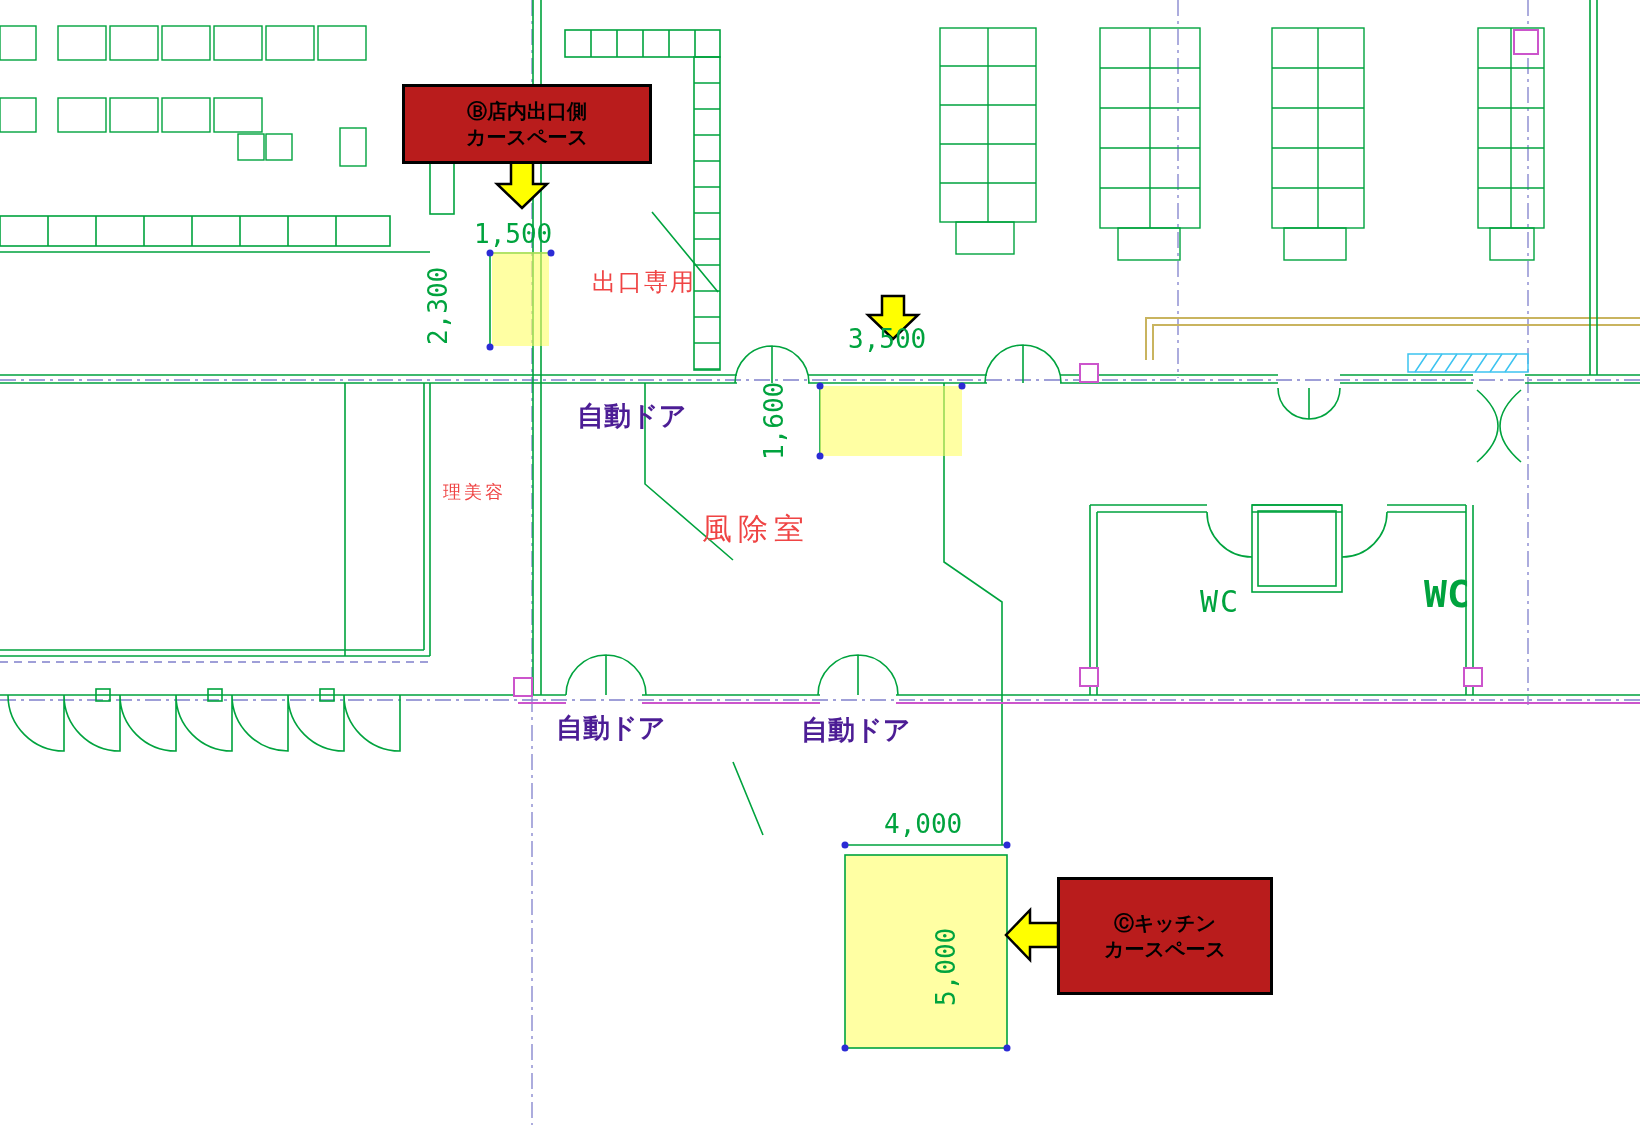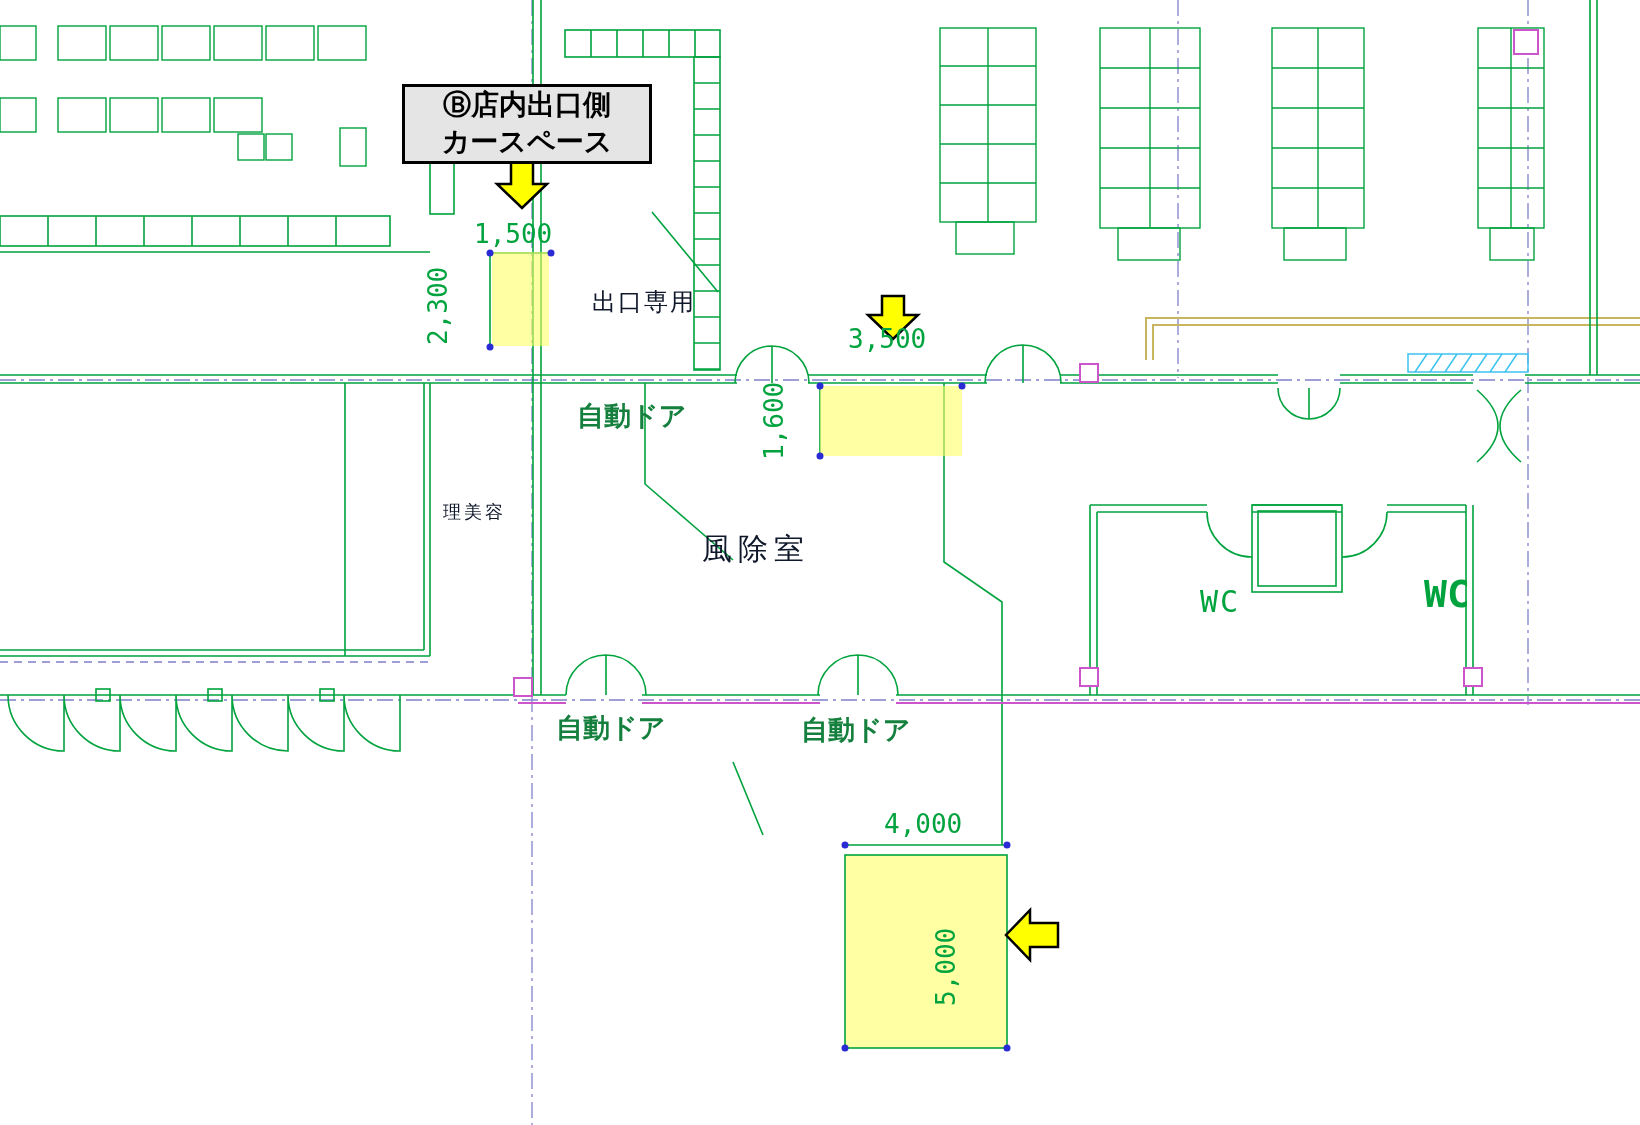"Ⓑ店内出口側" .callout { background: #e5e5e5 -> #b91c1c; font-size: 28px -> 20px }
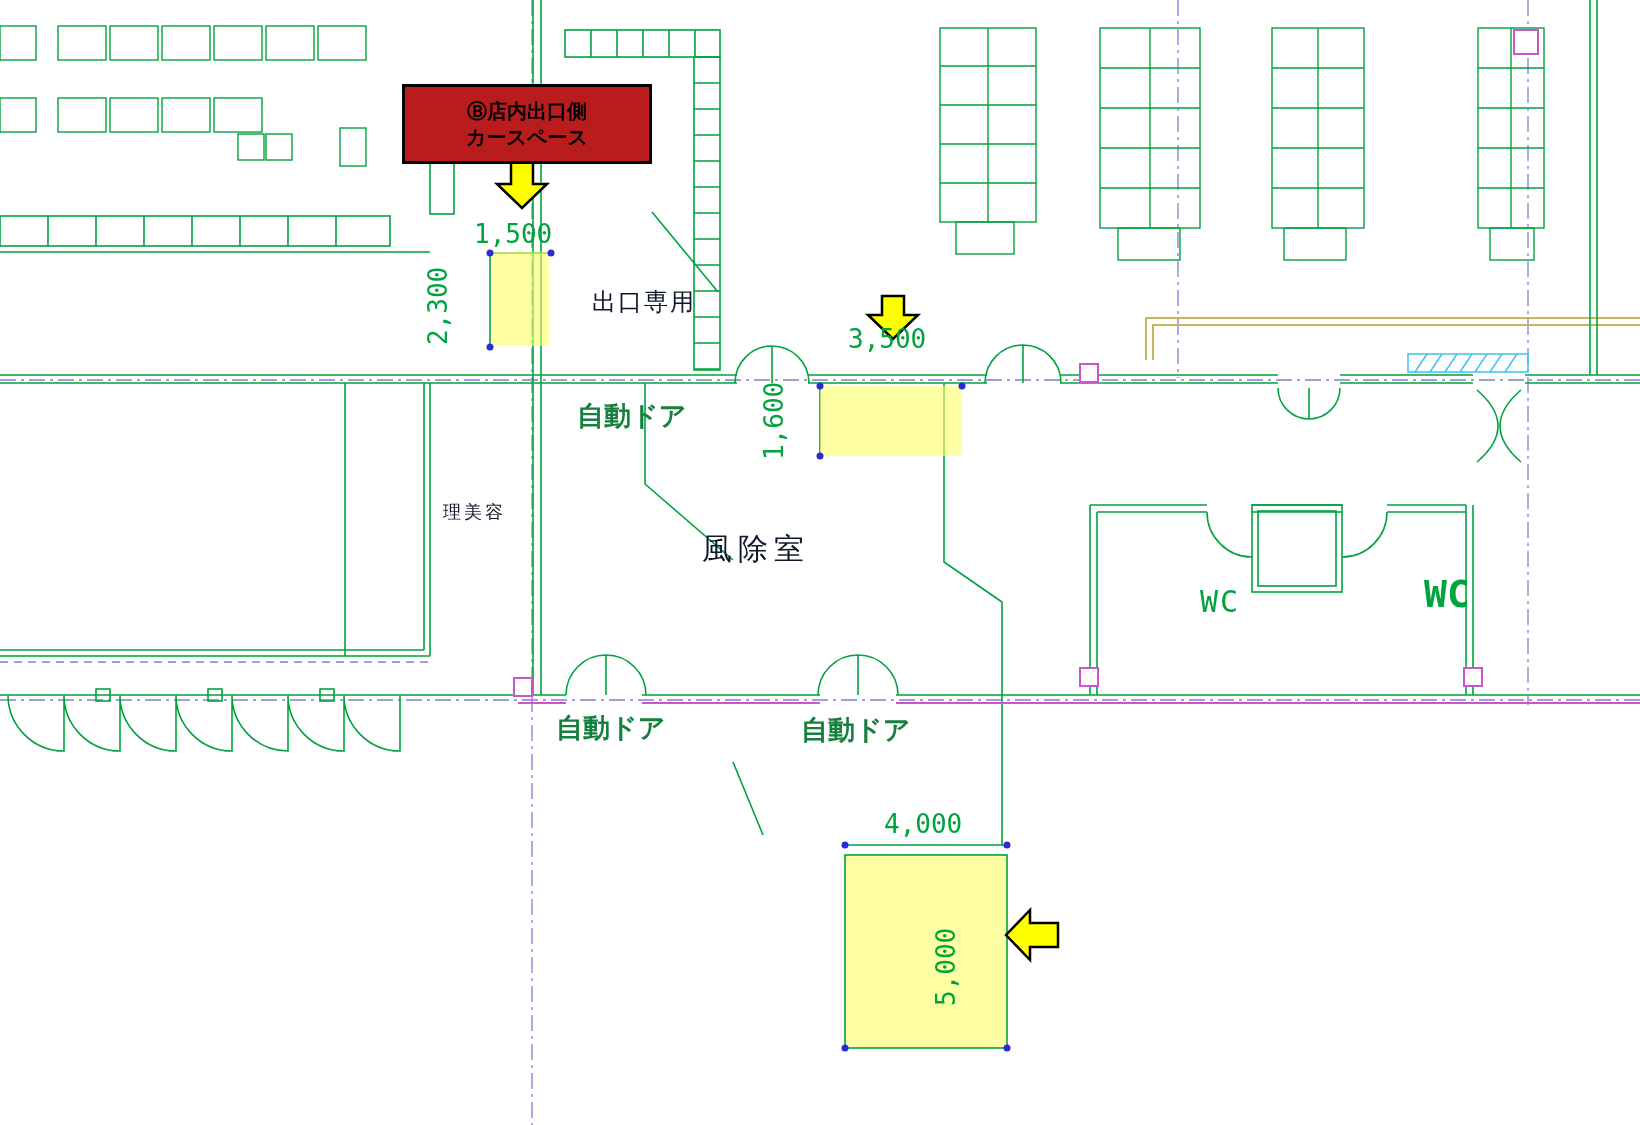"出口専用" .g { color: #0f172a -> #ef4444; margin-top: 20px -> none }
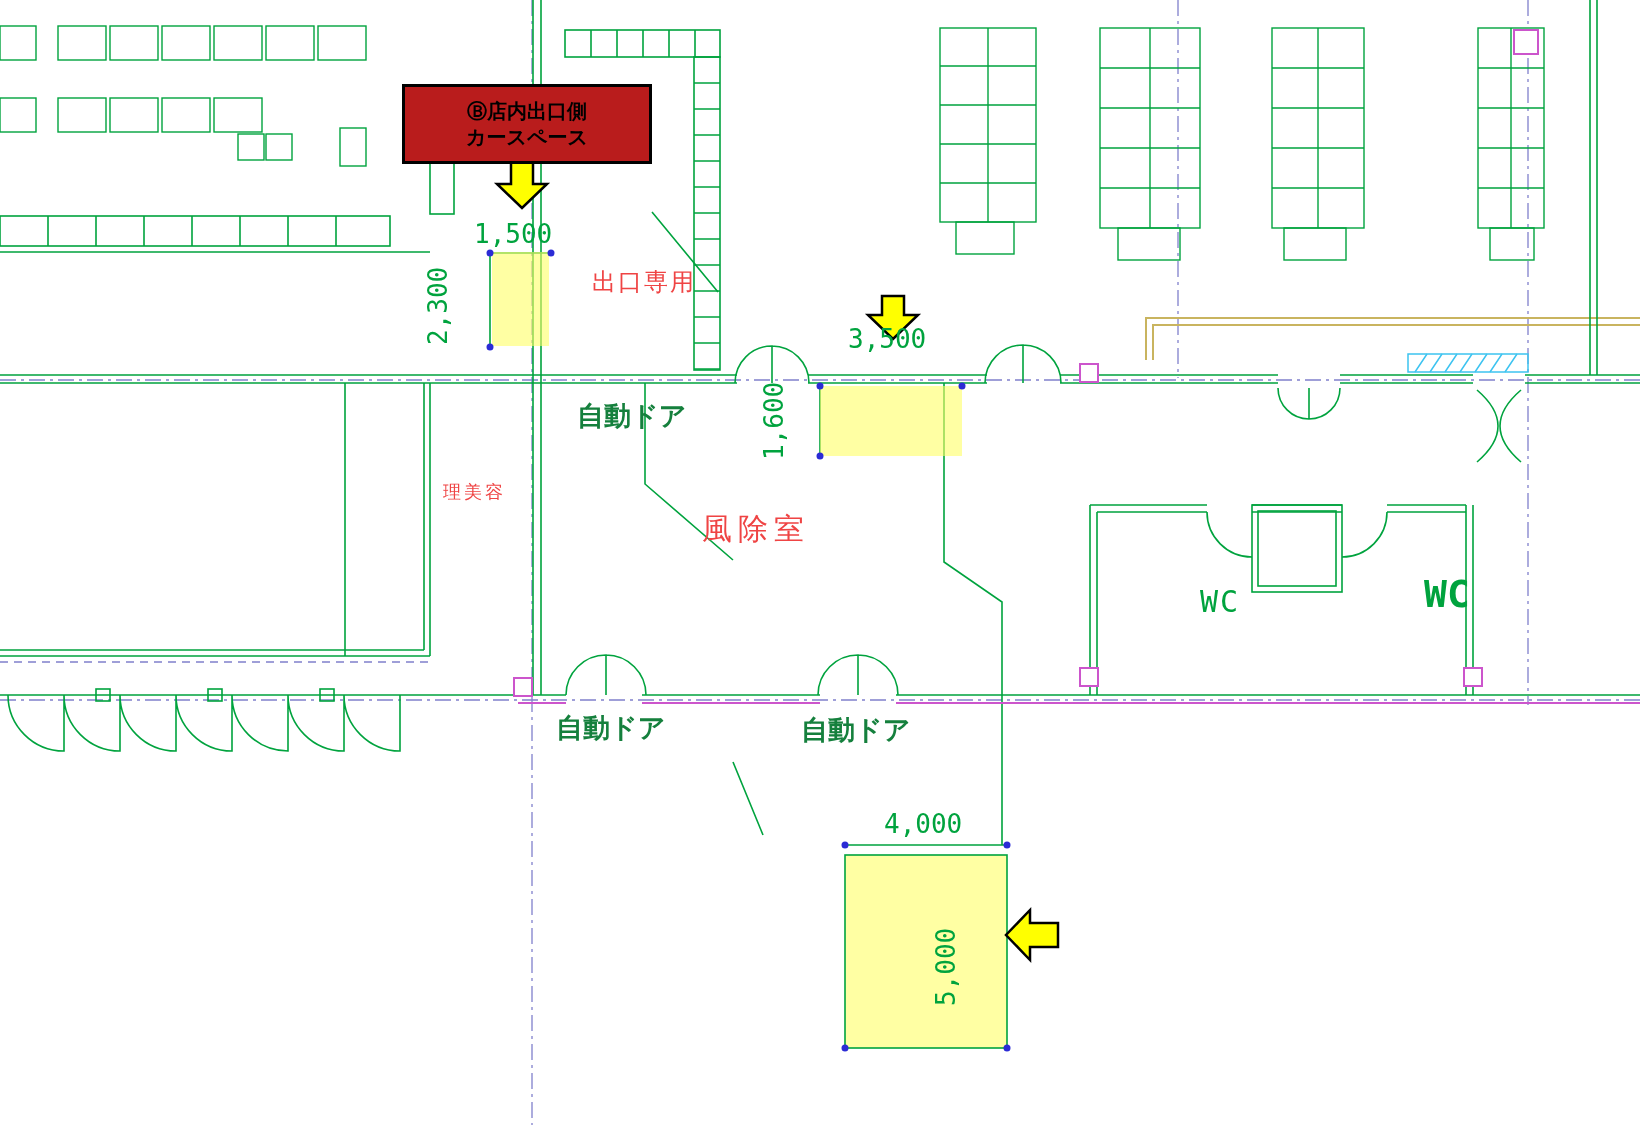"自動ドア" .cy { color: #15803d -> #4c1d95 }
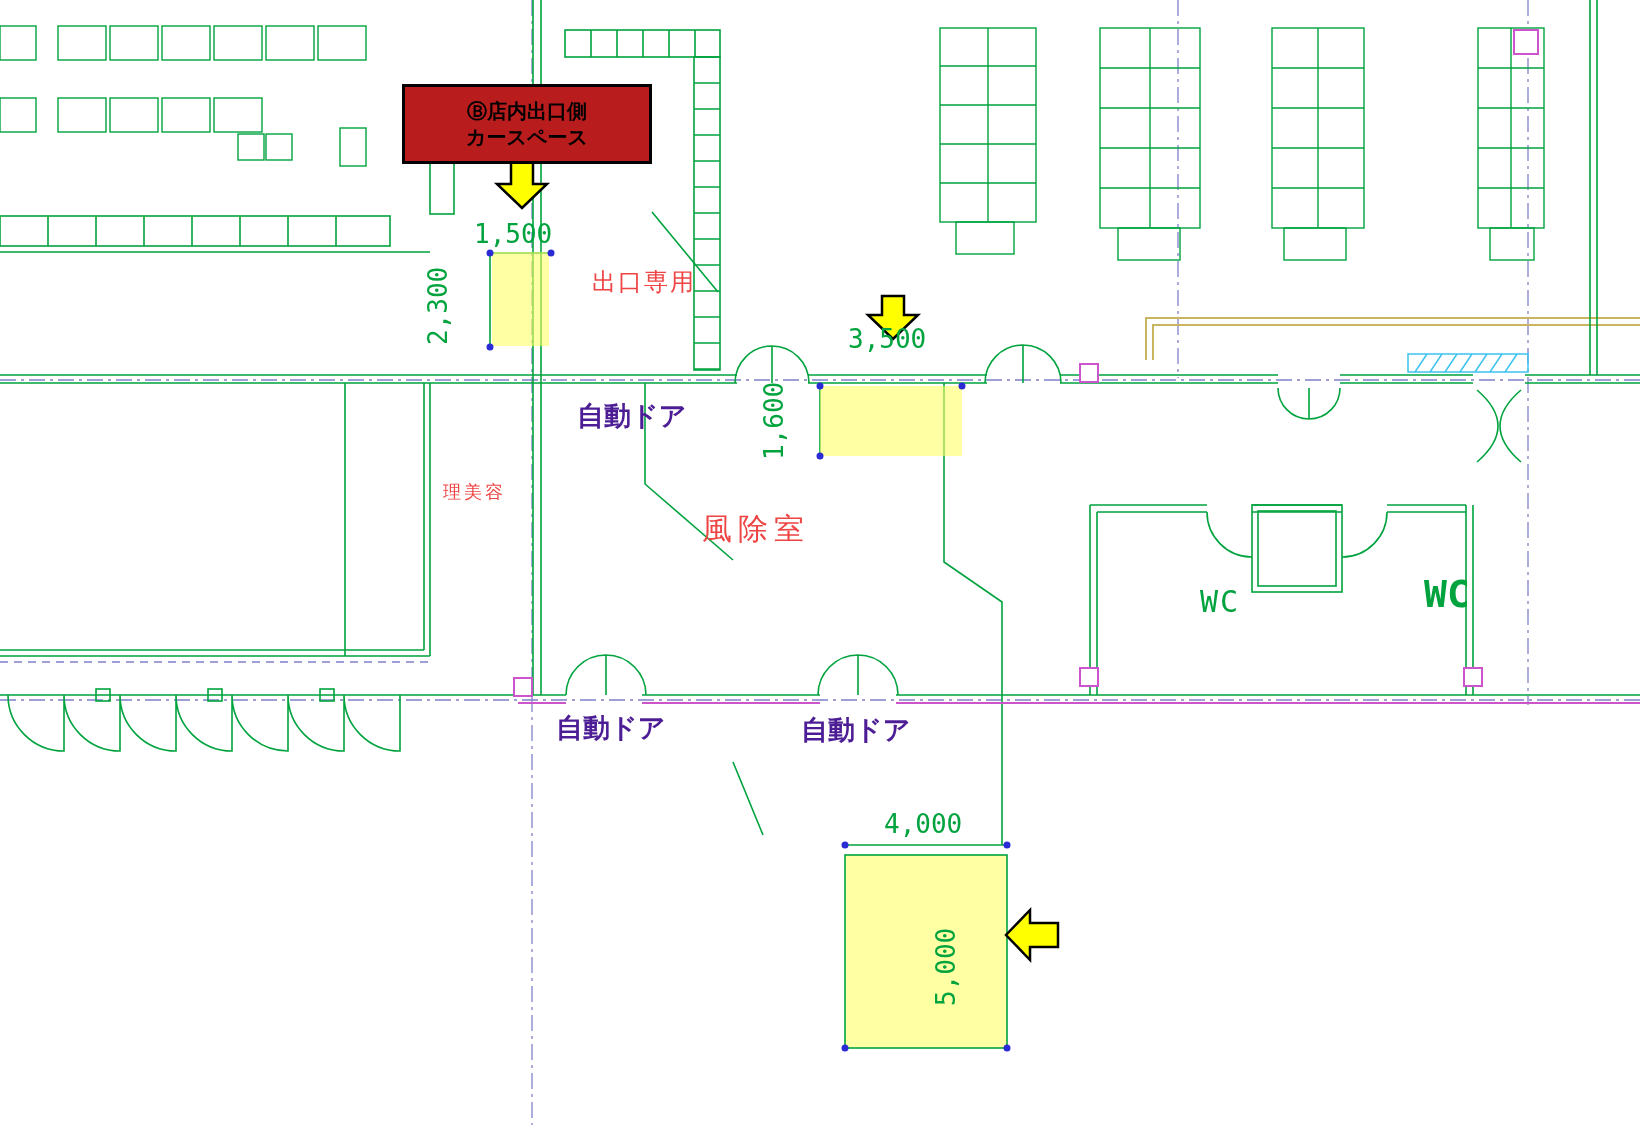"Ⓒキッチン" div.callout { html: none -> <div> <span>Ⓒキッチン</span> <span>カースペース</span> </div> }
